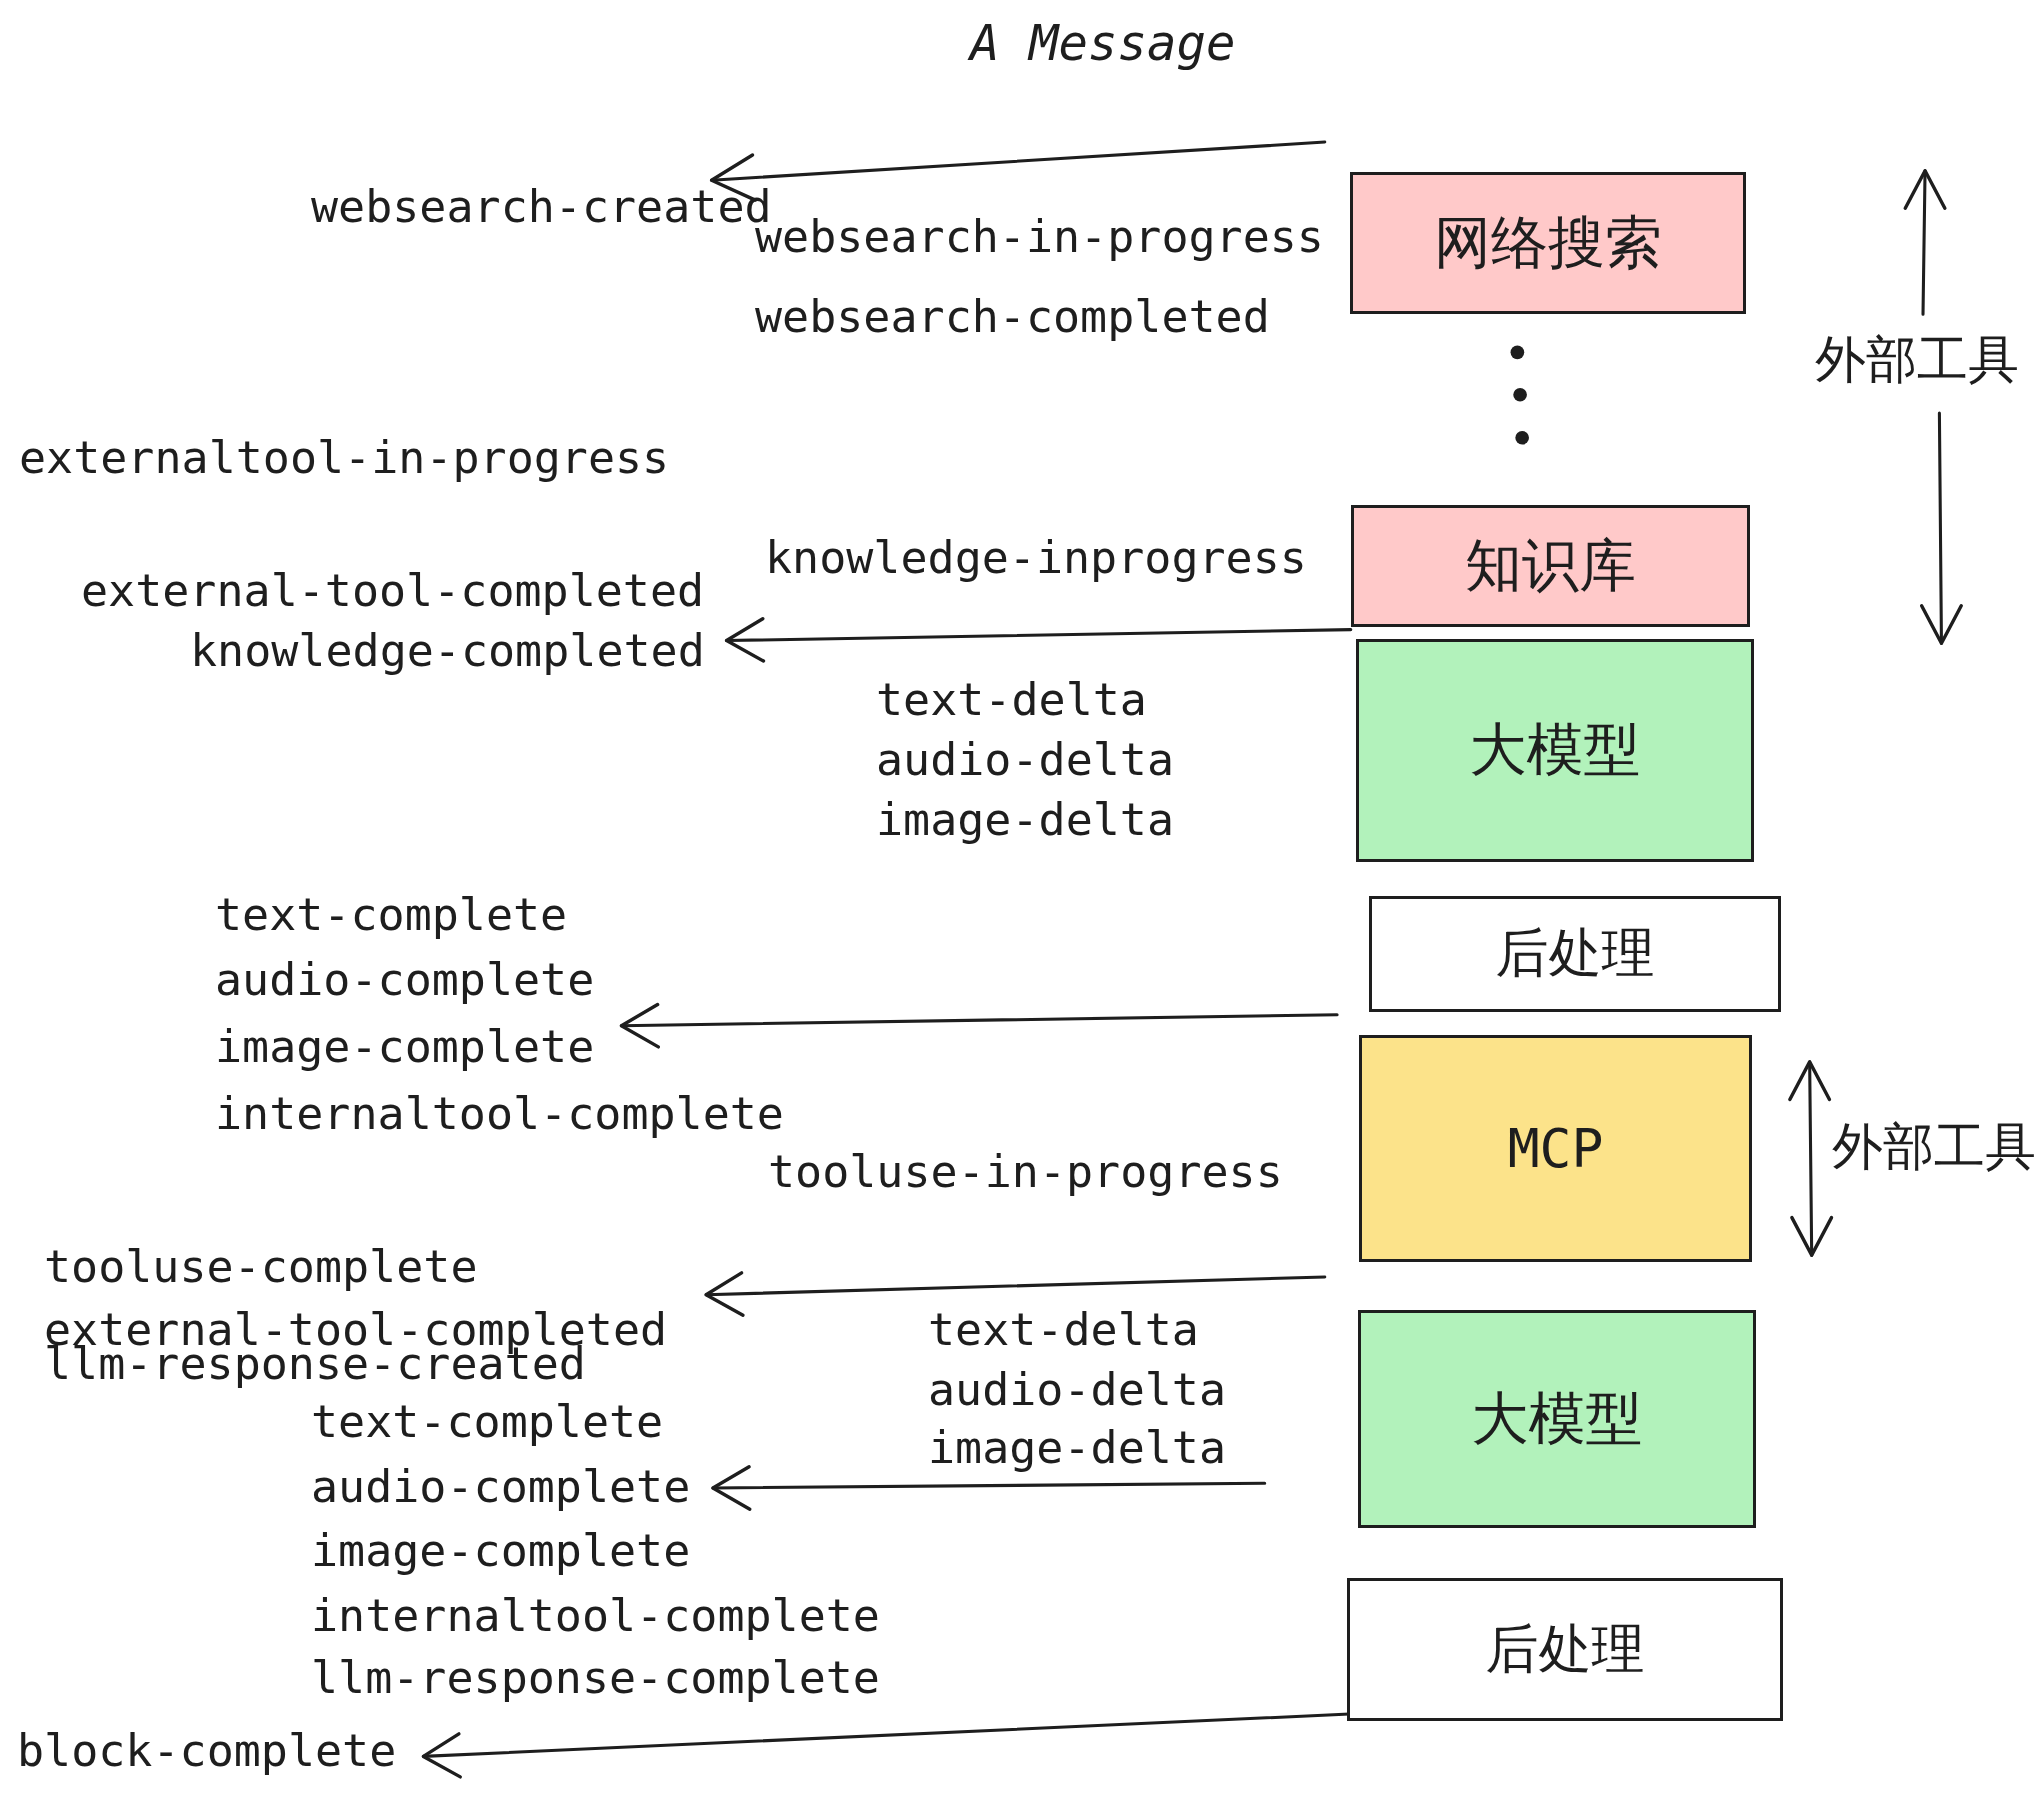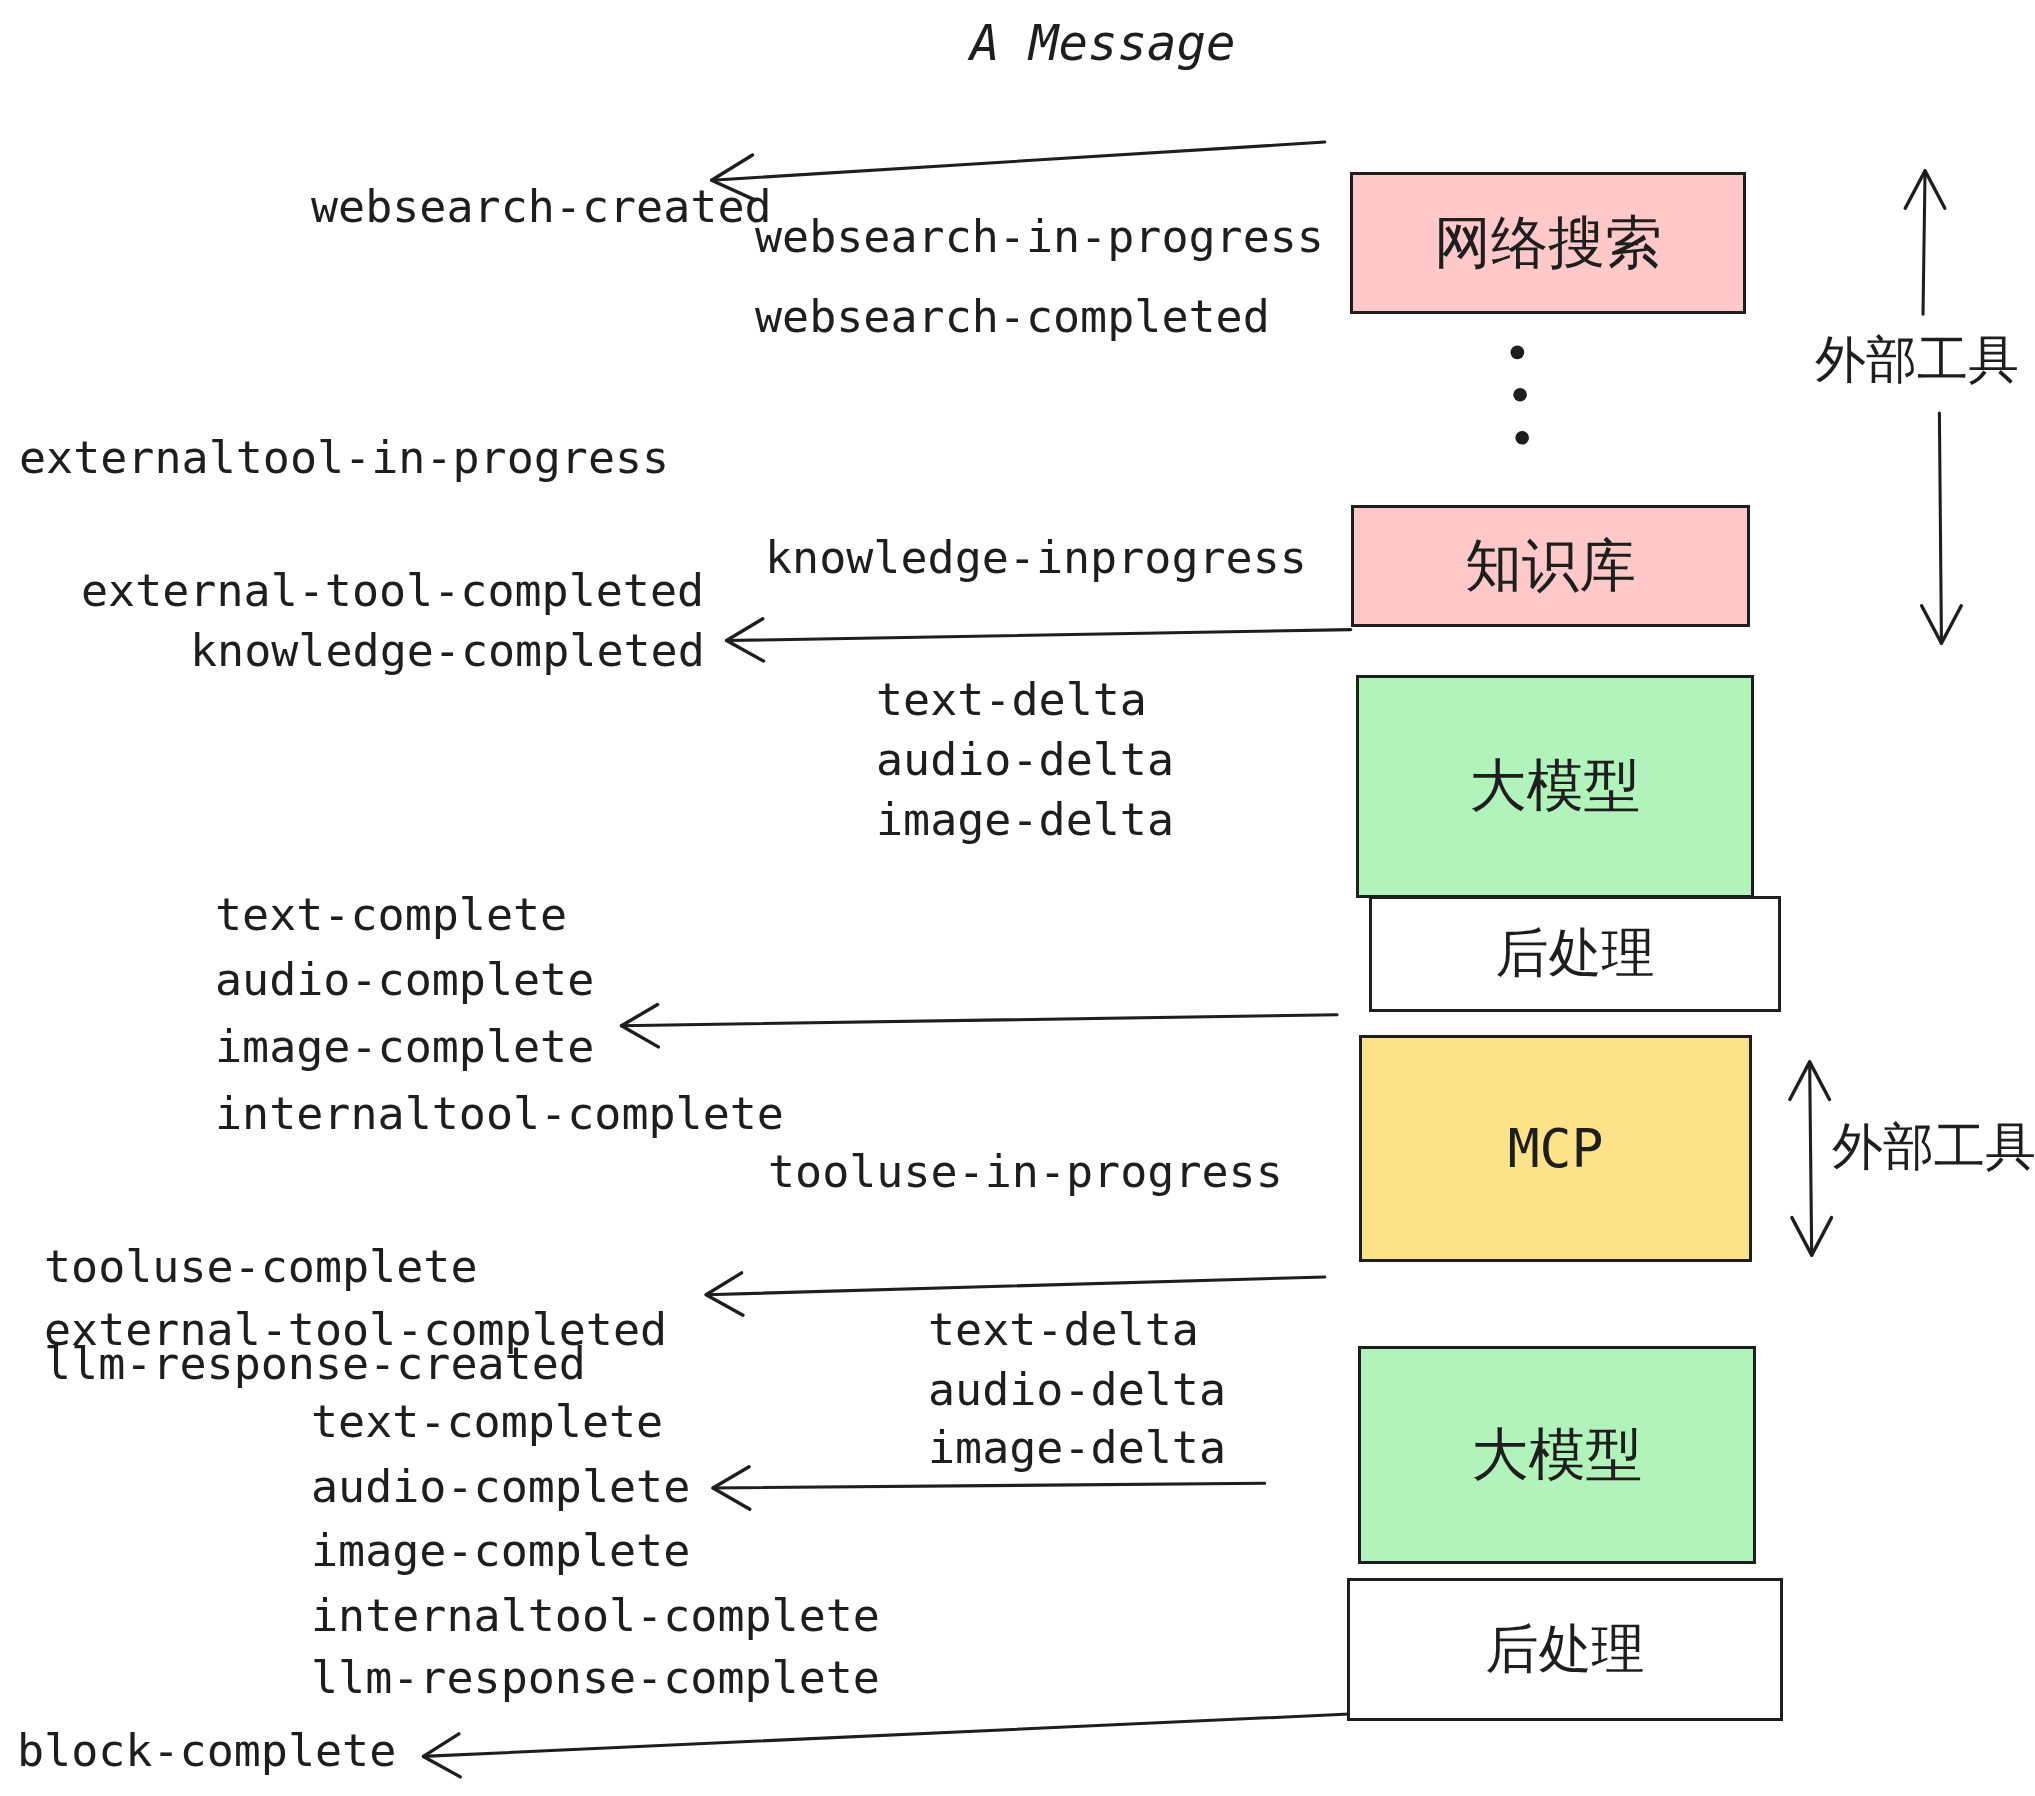"大模型" .node.green { margin-top: 36px -> none }
